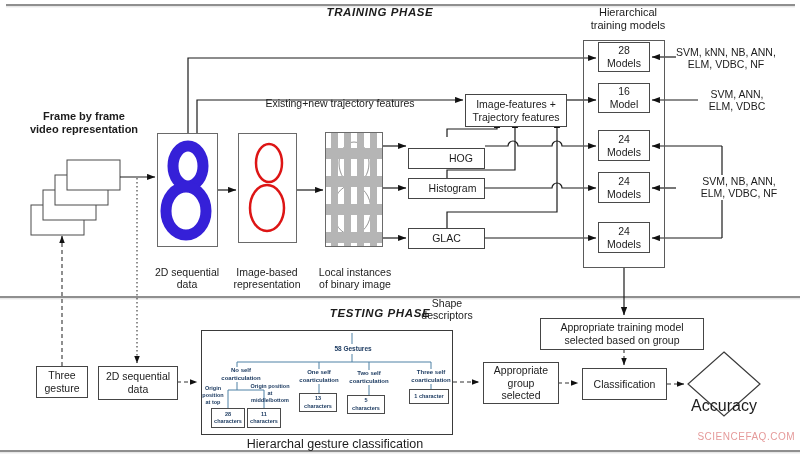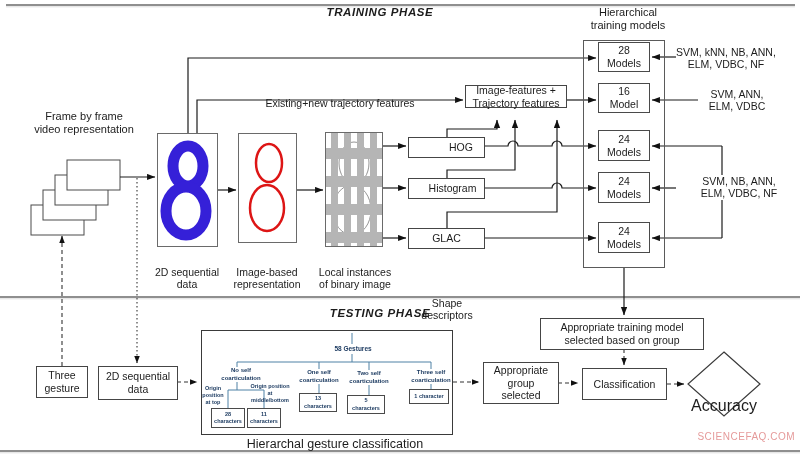"Image-features +" div.abs { height: 23px -> 33px; top: 85px -> 94px }
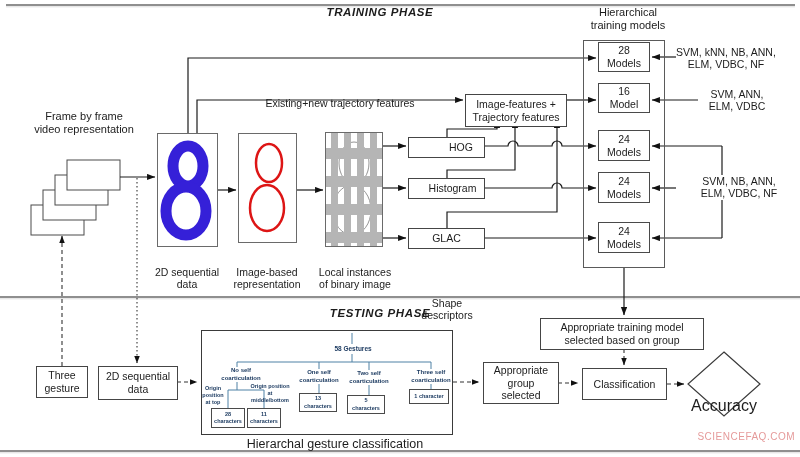"Frame by frame" div.abs { font-weight: none -> bold }
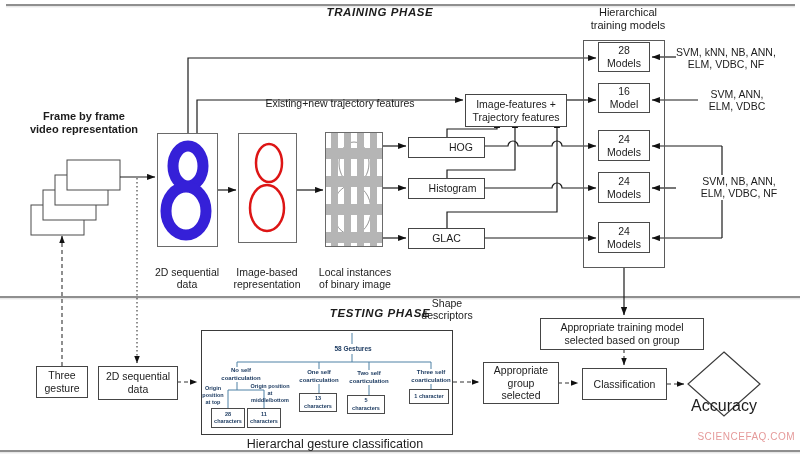"HOG" div.abs { top: 137px -> 148px }
